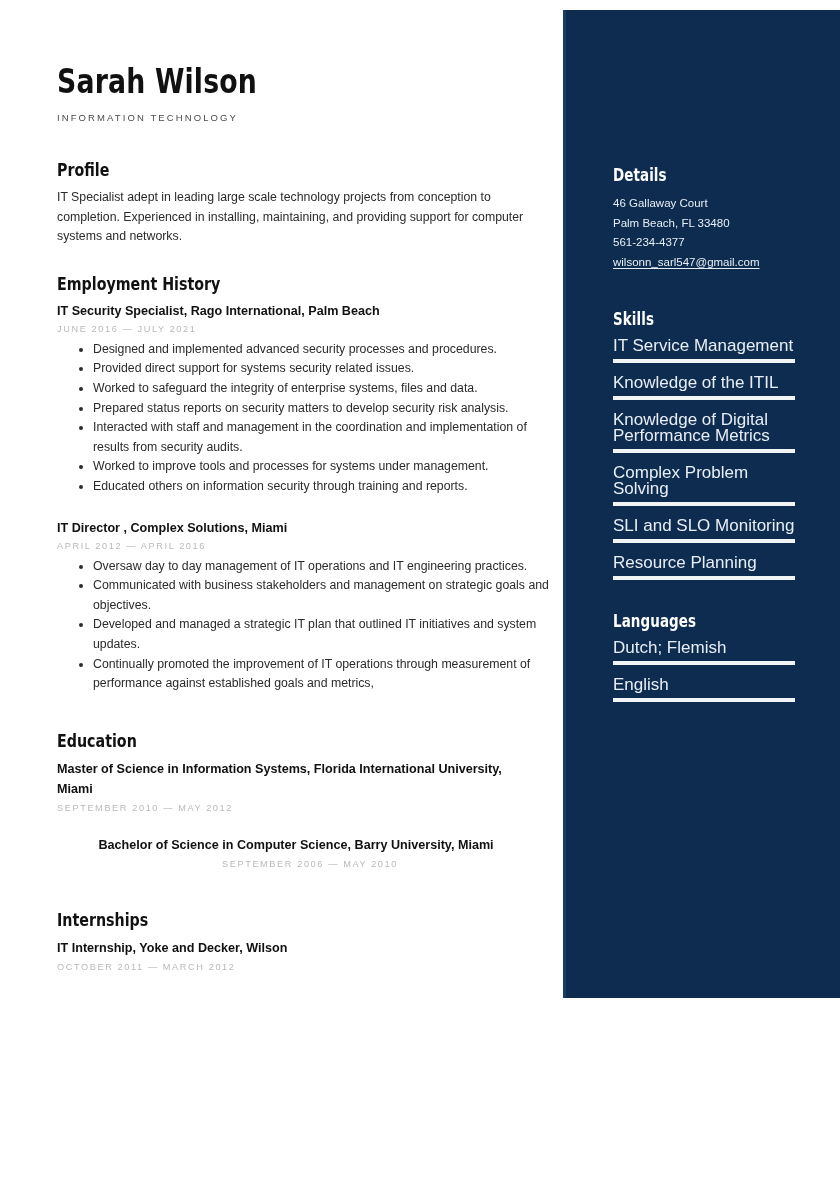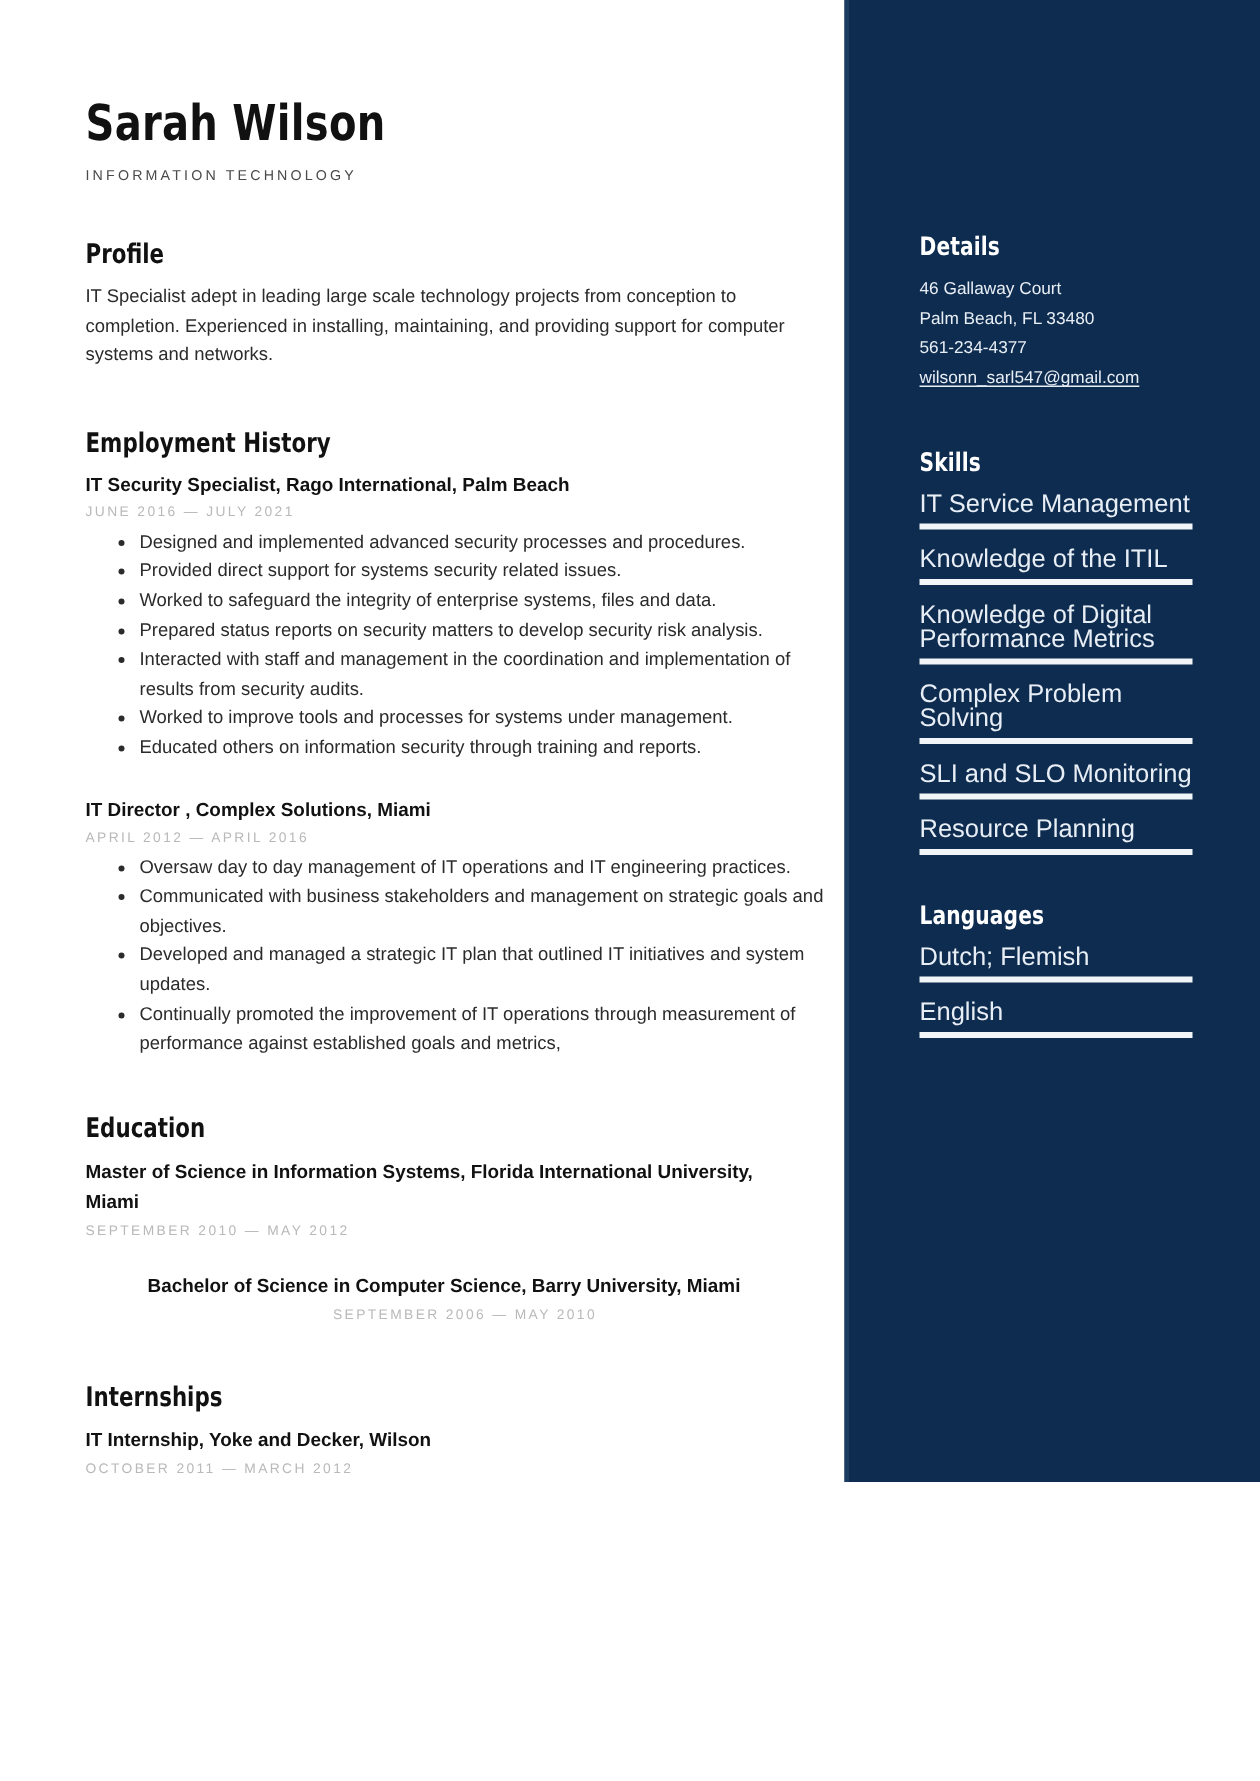"Profile" .block-profile { margin-bottom: 38px -> 26px }
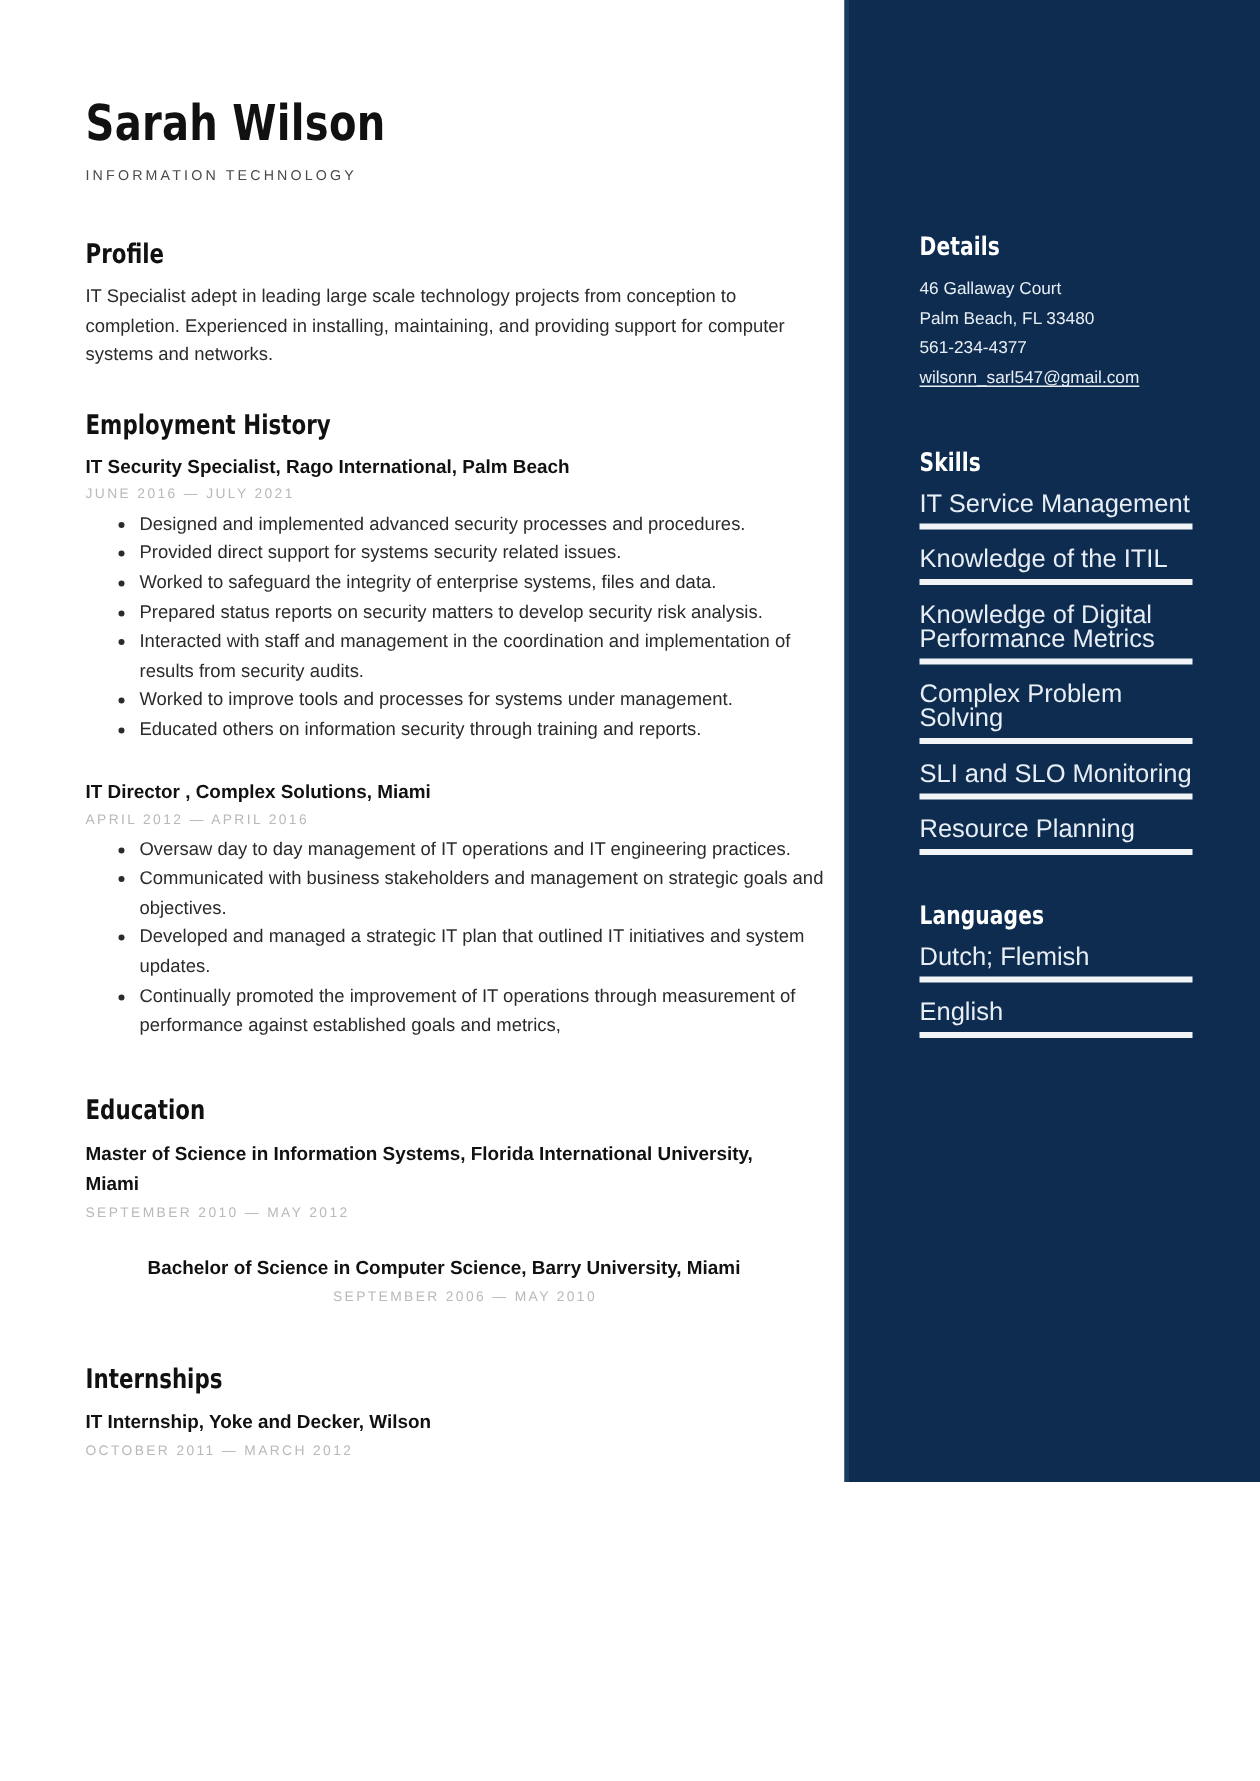"Details" .sidebar { top: 0 -> 10px }
